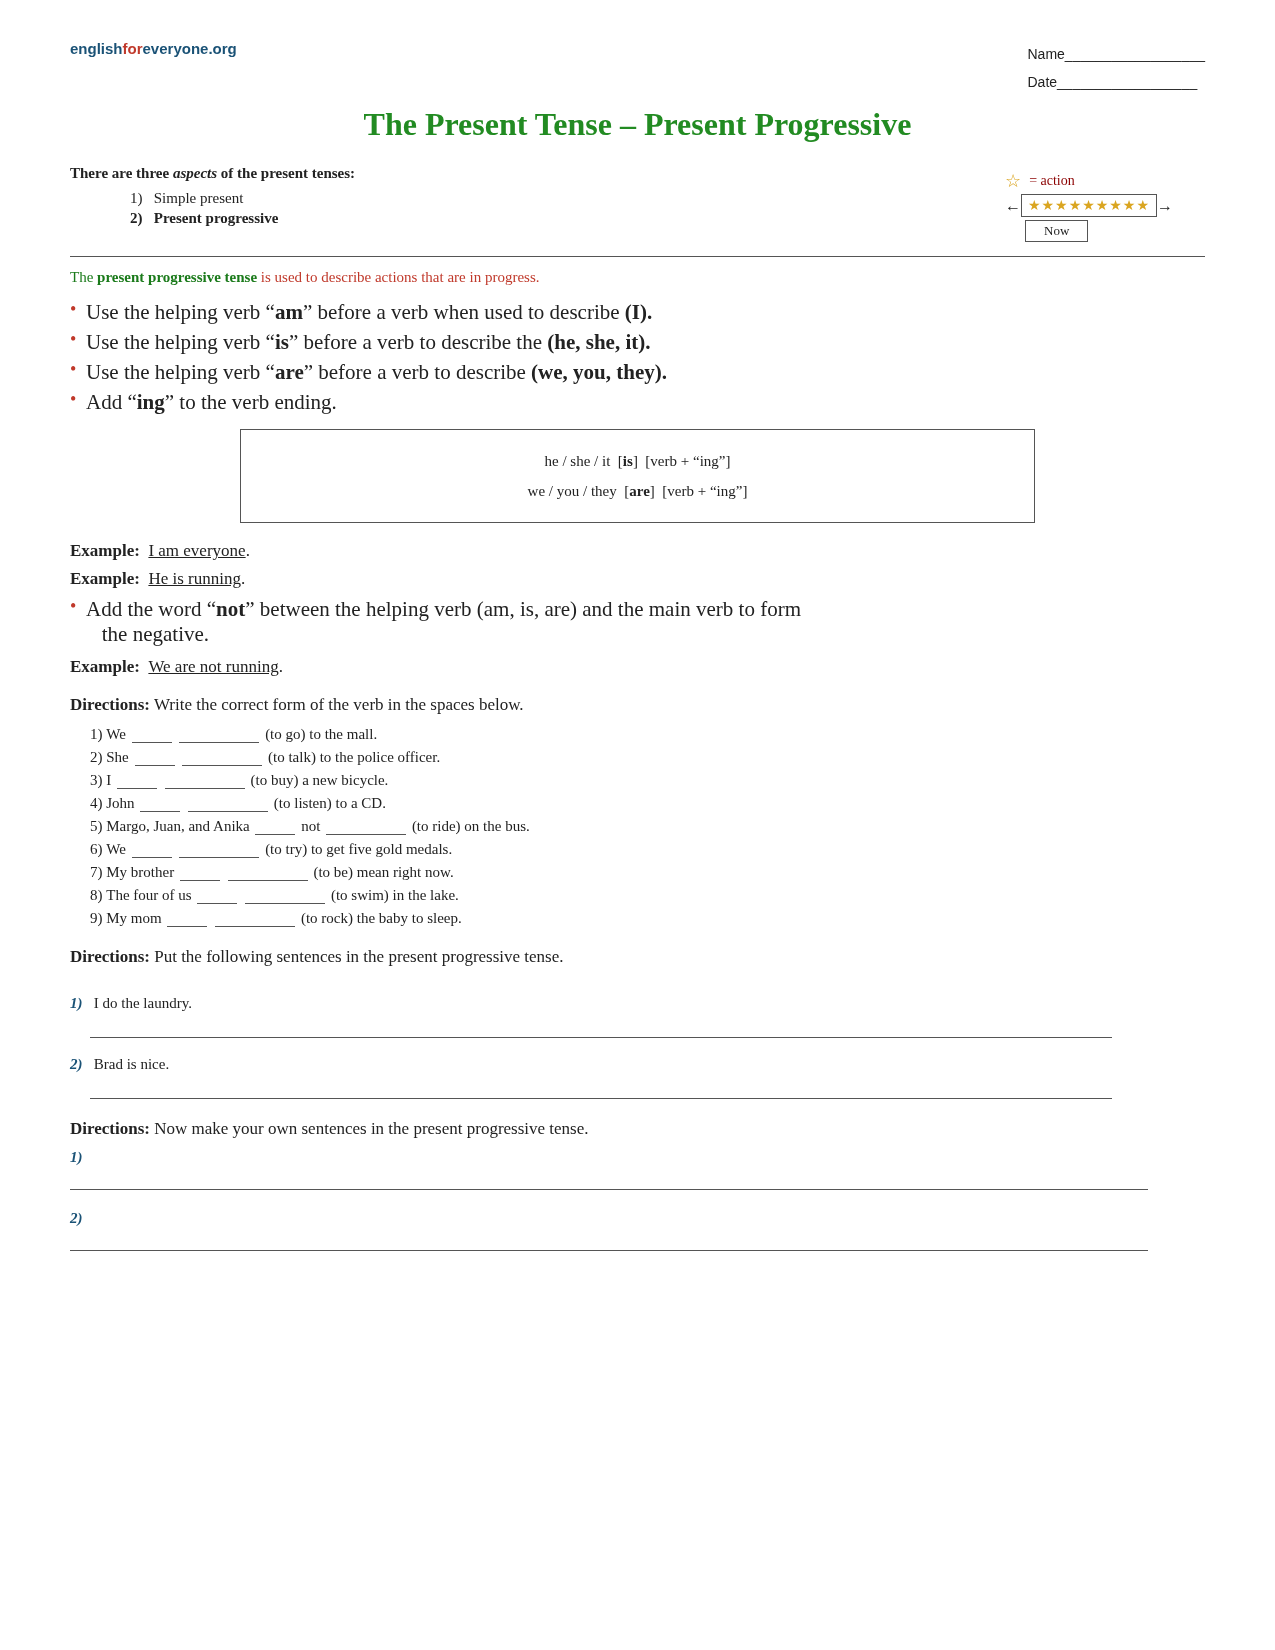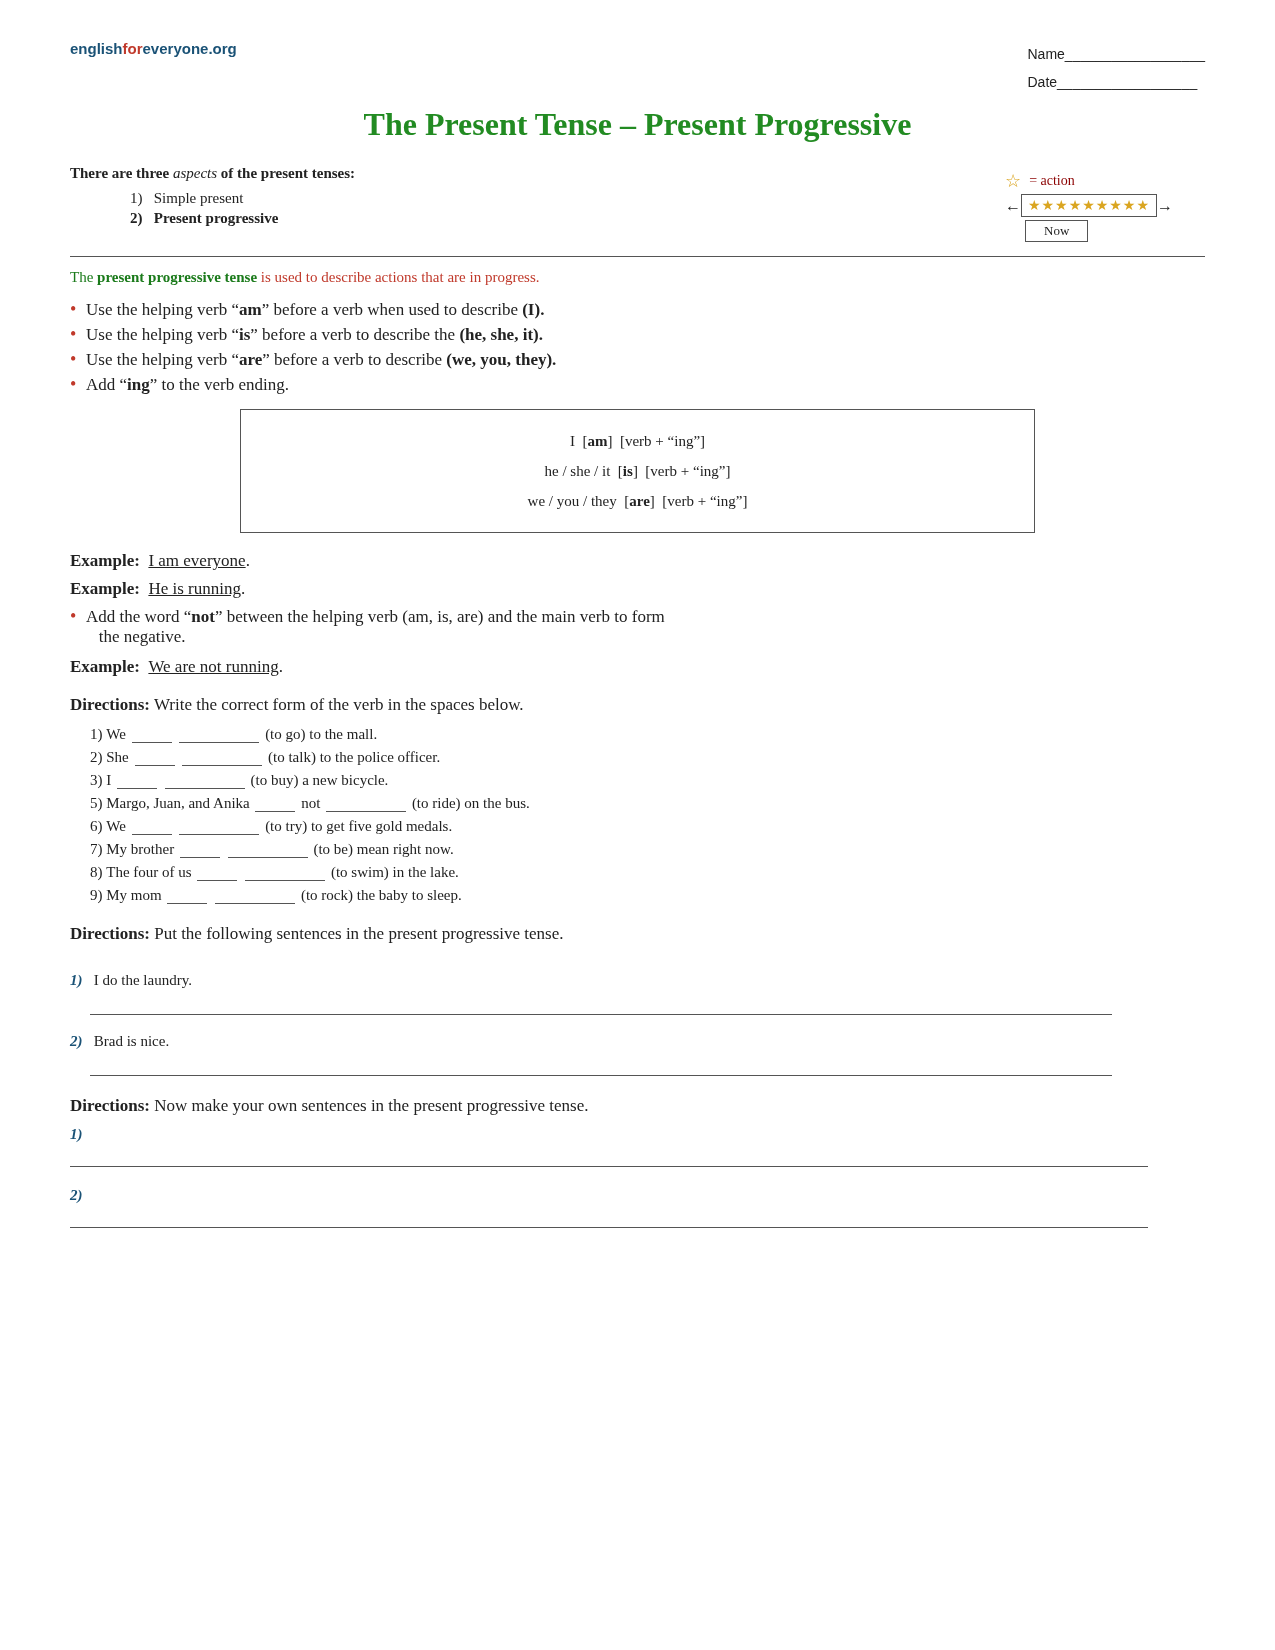"aspects" .intro-bold em { font-weight: normal -> bold }
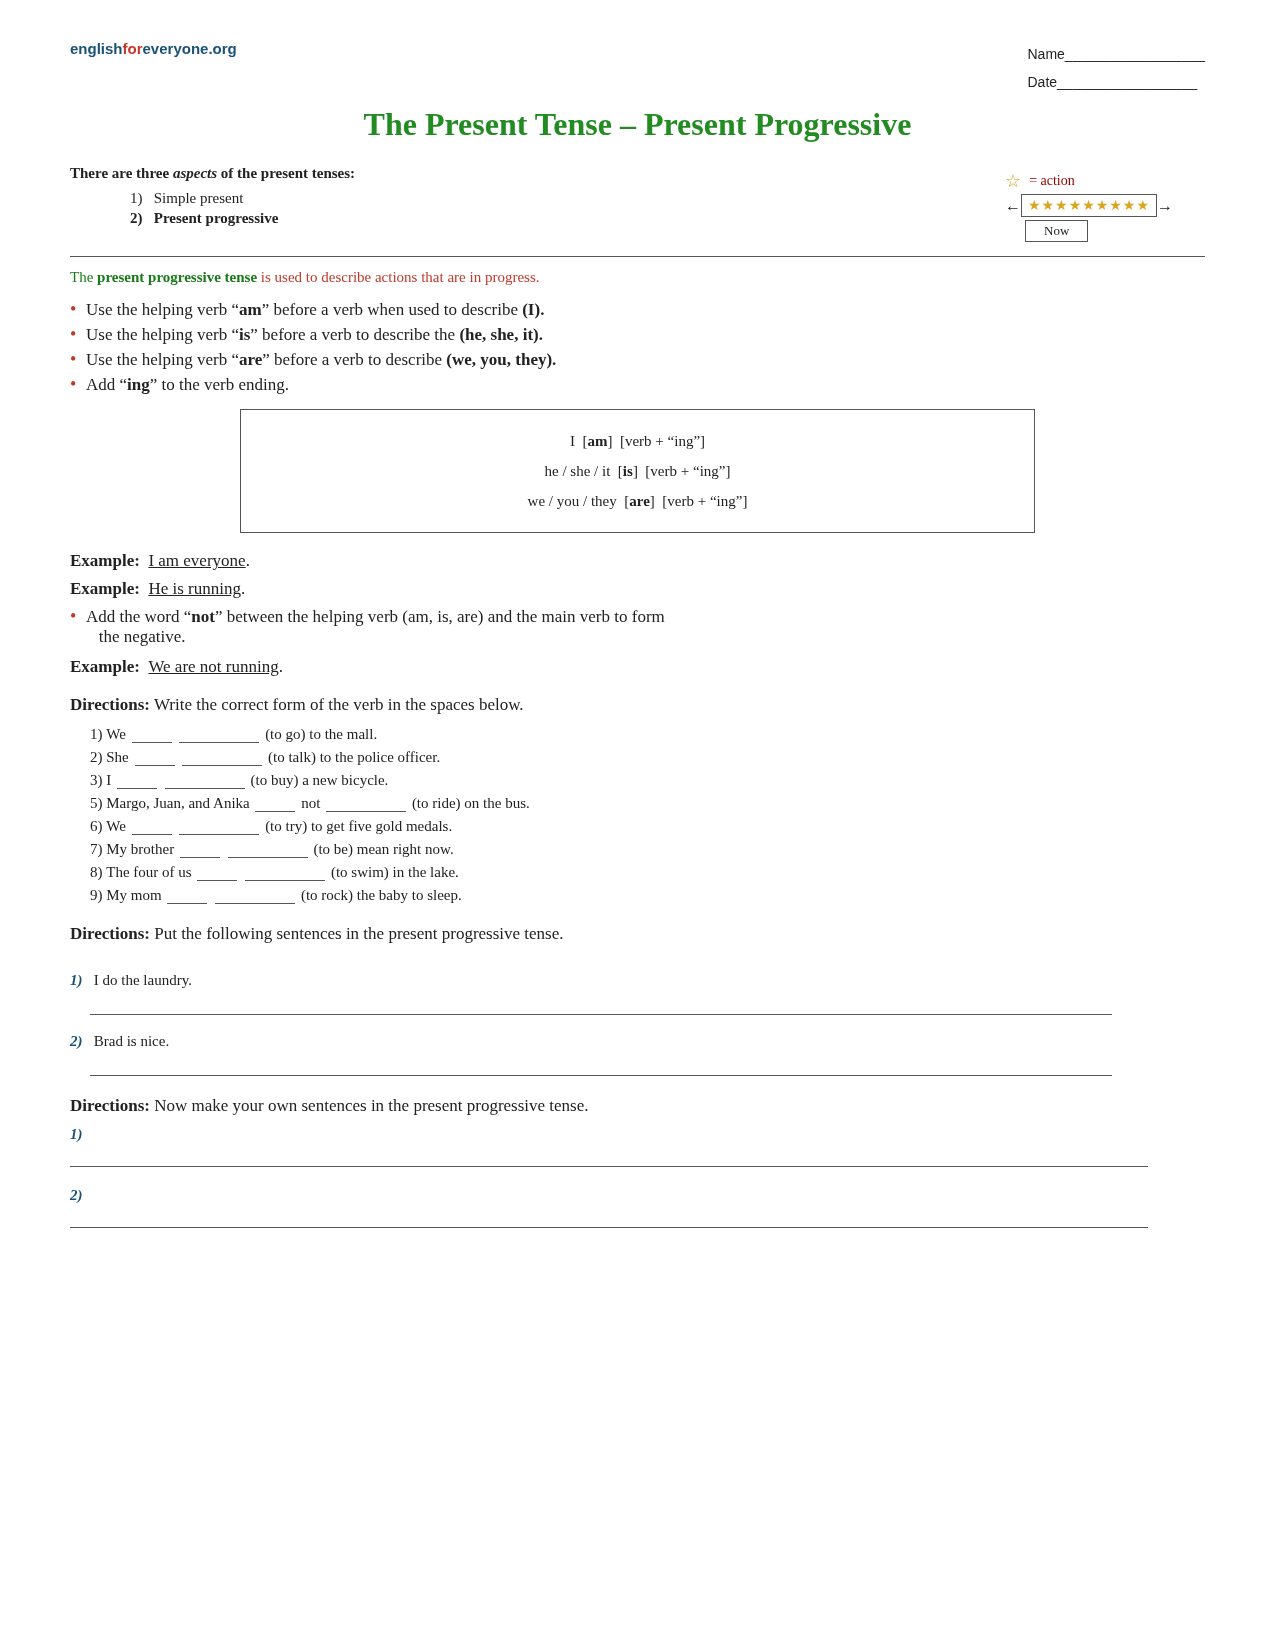"Use the helping verb “am”" .bullet-list li { font-size: 17px -> 21px }
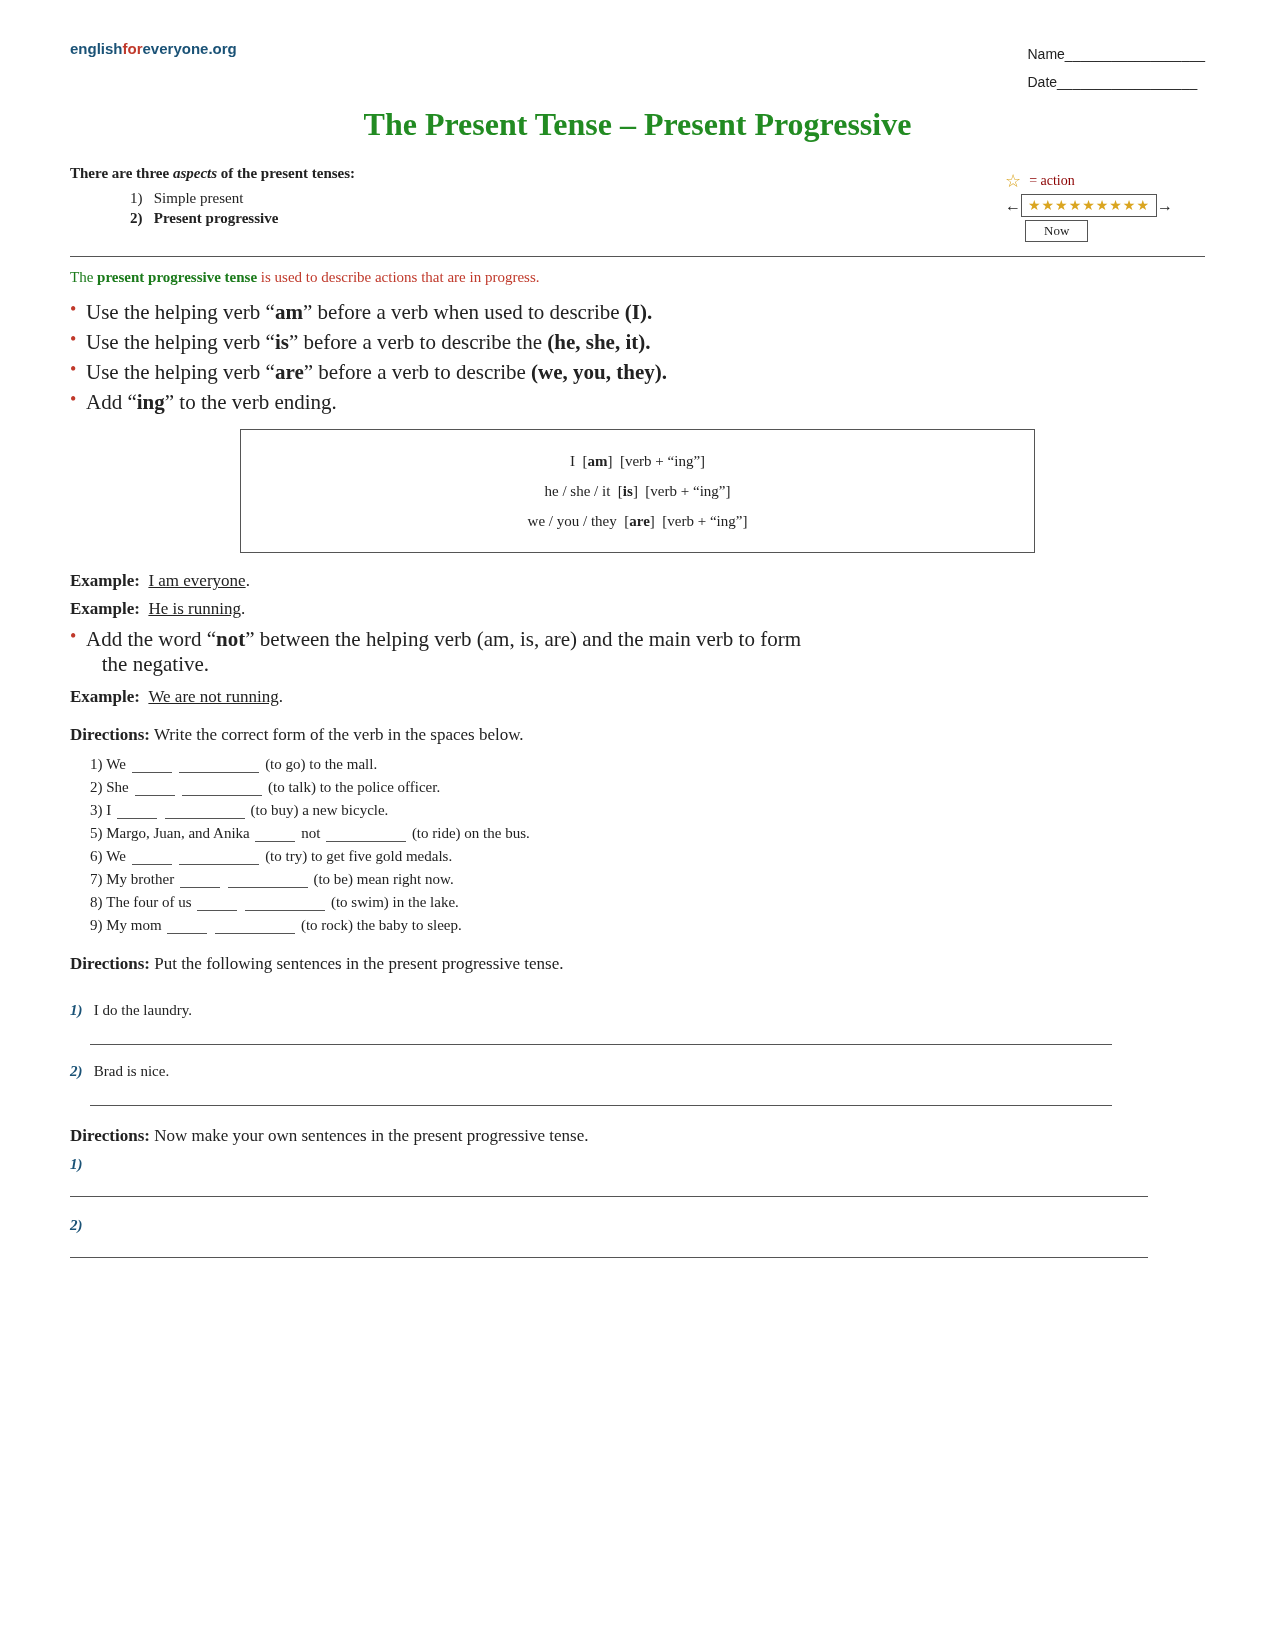"I [am] [verb + “ing”]" div { html: <div>I &nbsp;[<strong>am</strong>]&nbsp; [verb + “ing”]</div> -> none }
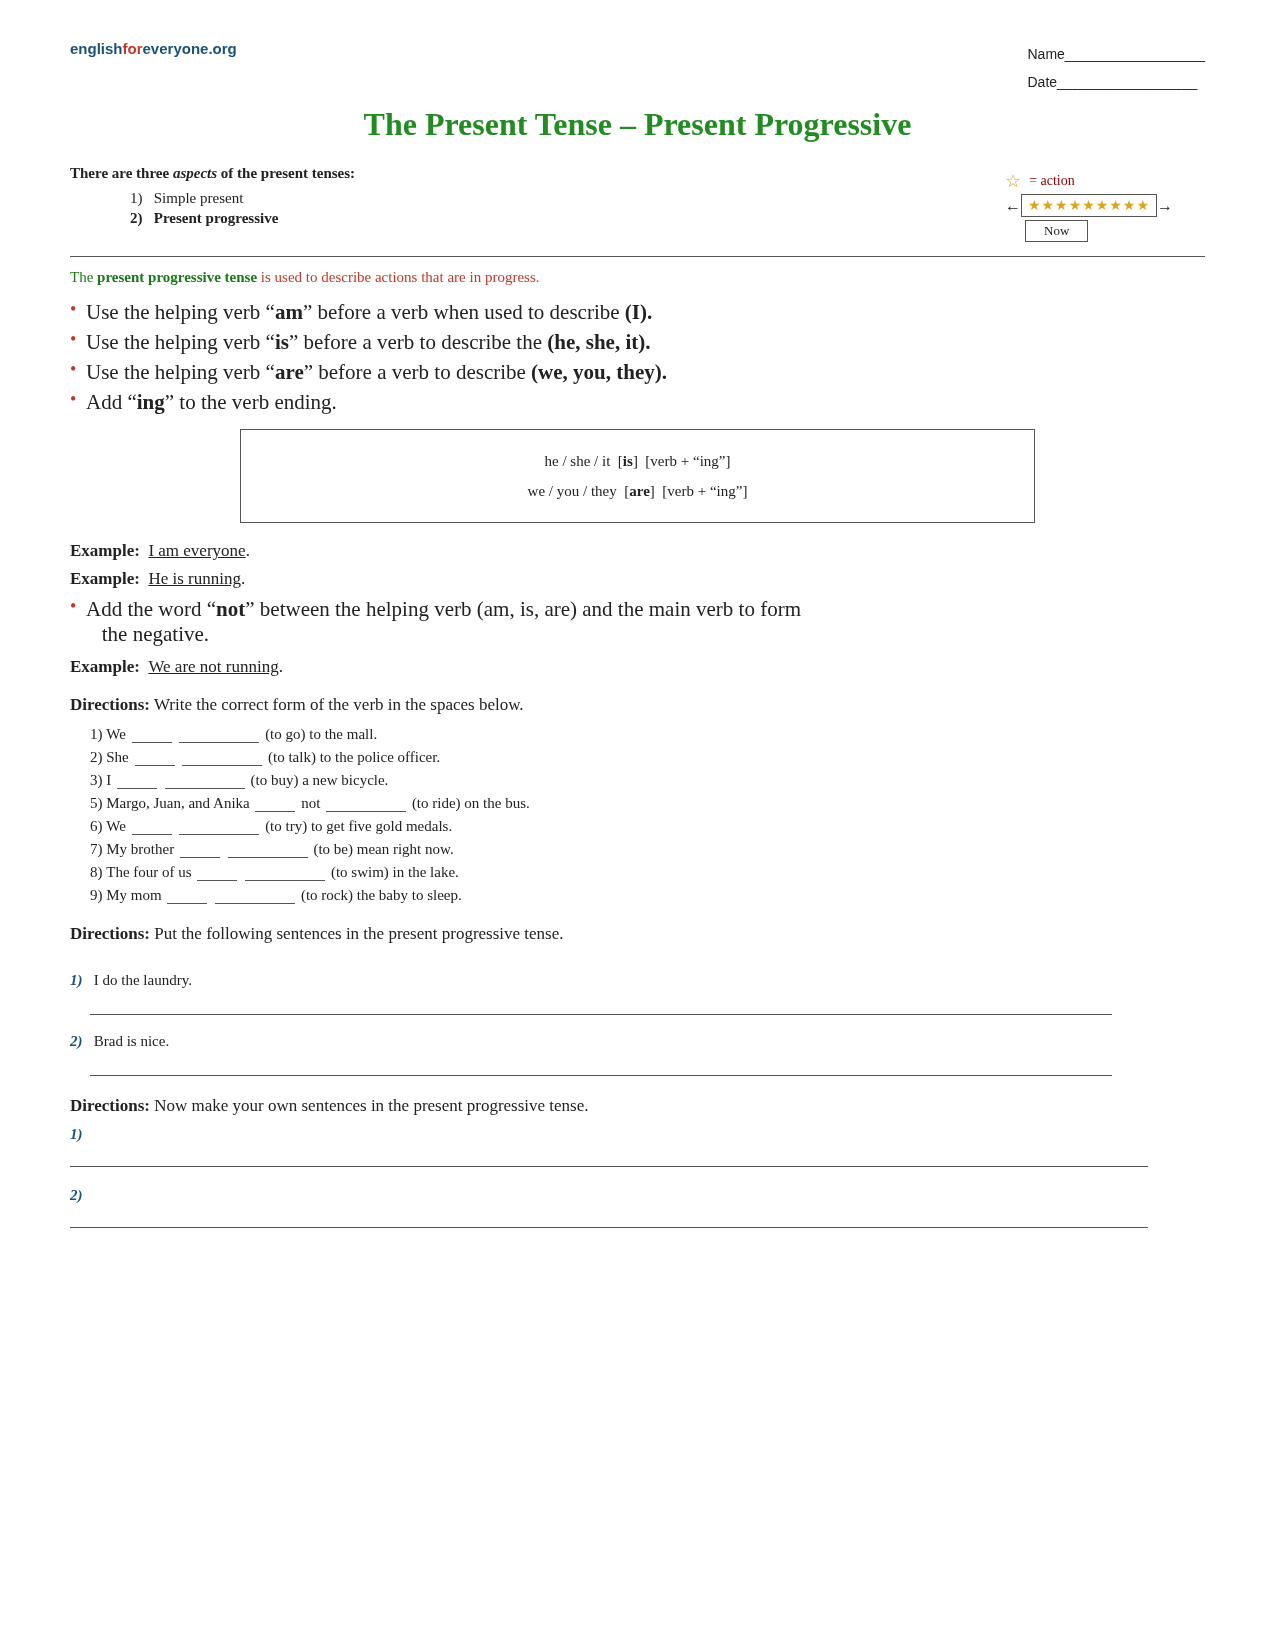"4) John (to listen) to" li { html: none -> <li><span>4)</span>&nbsp;<span>John <span>&nbsp;&nbsp;&nbsp;&nbsp;&nbsp;&nbsp;</span> <span>&nbsp;&nbsp;&nbsp;&nbsp;&nbsp;&nbsp;&nbsp;&nbsp;&nbsp;</span> (to listen) to a CD.</span></li> }
